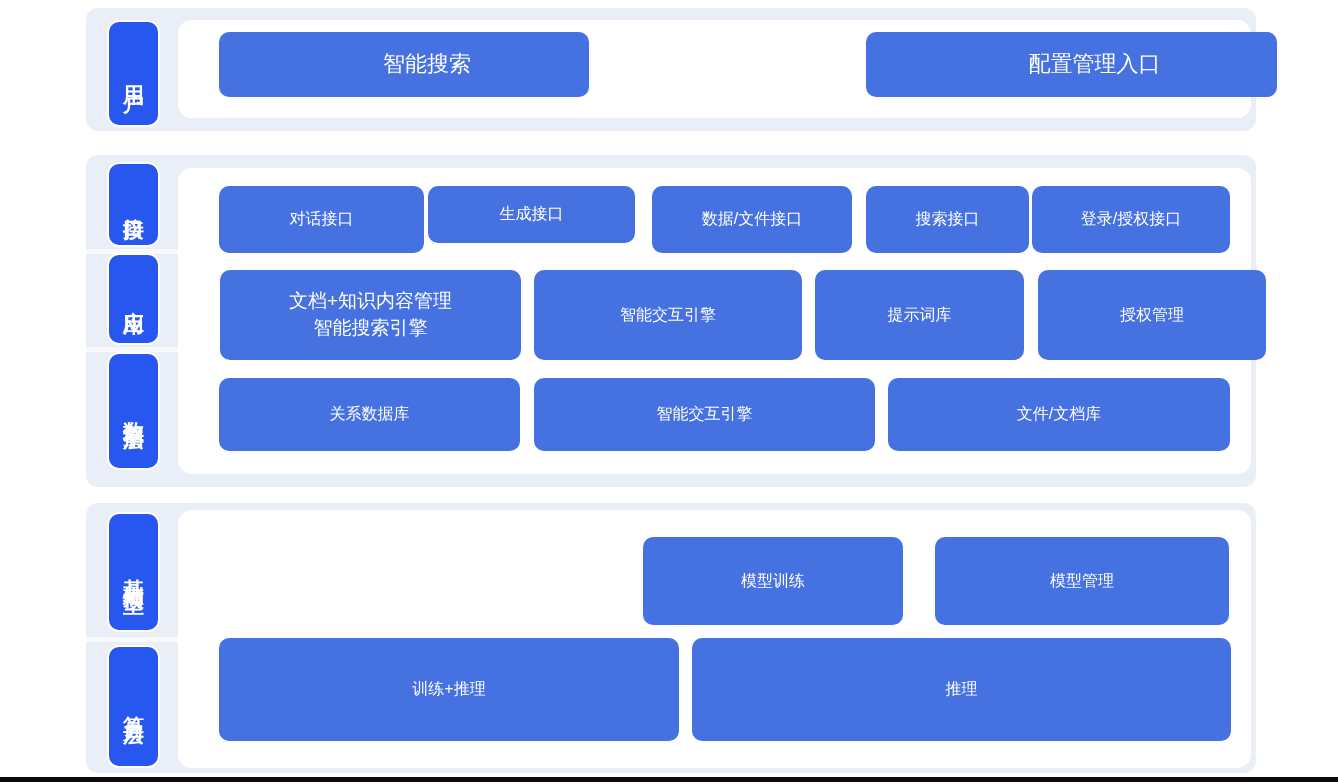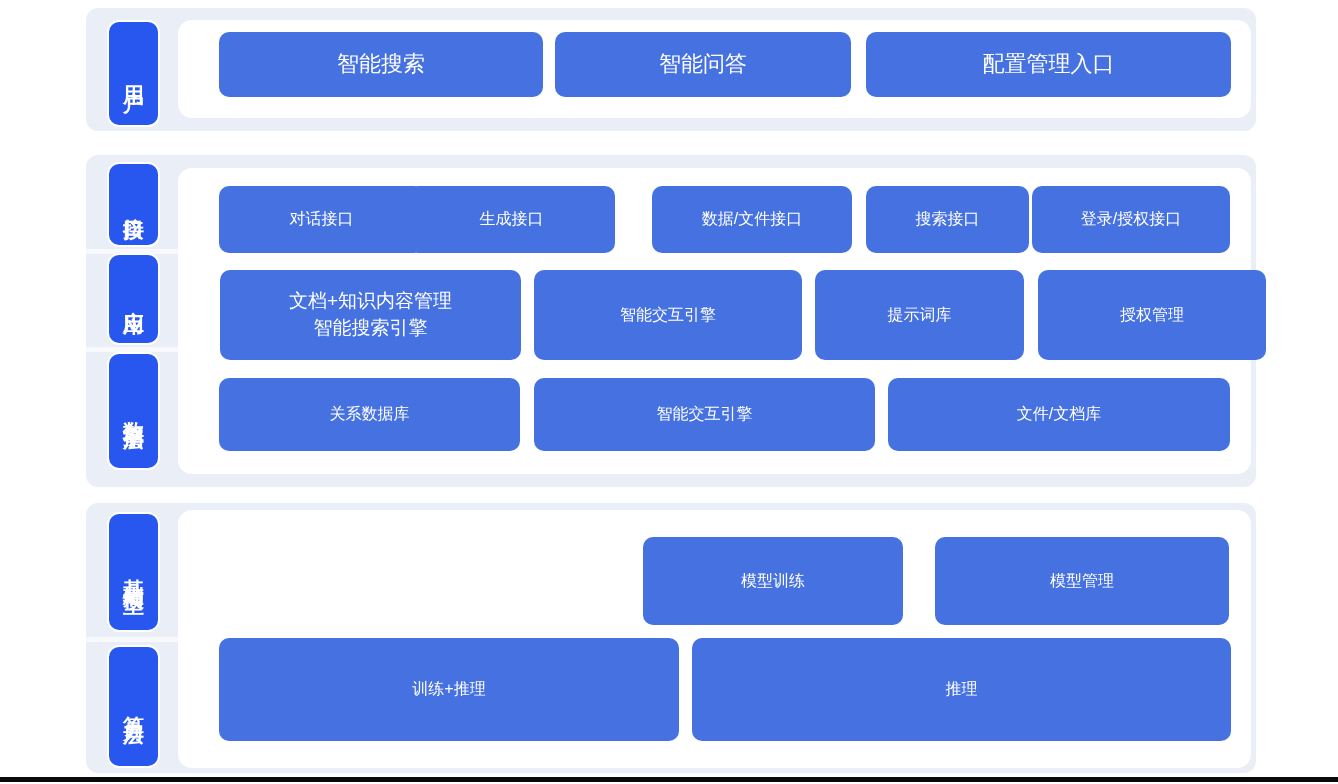"智能搜索" .box.lg { padding-left: none -> 46px }
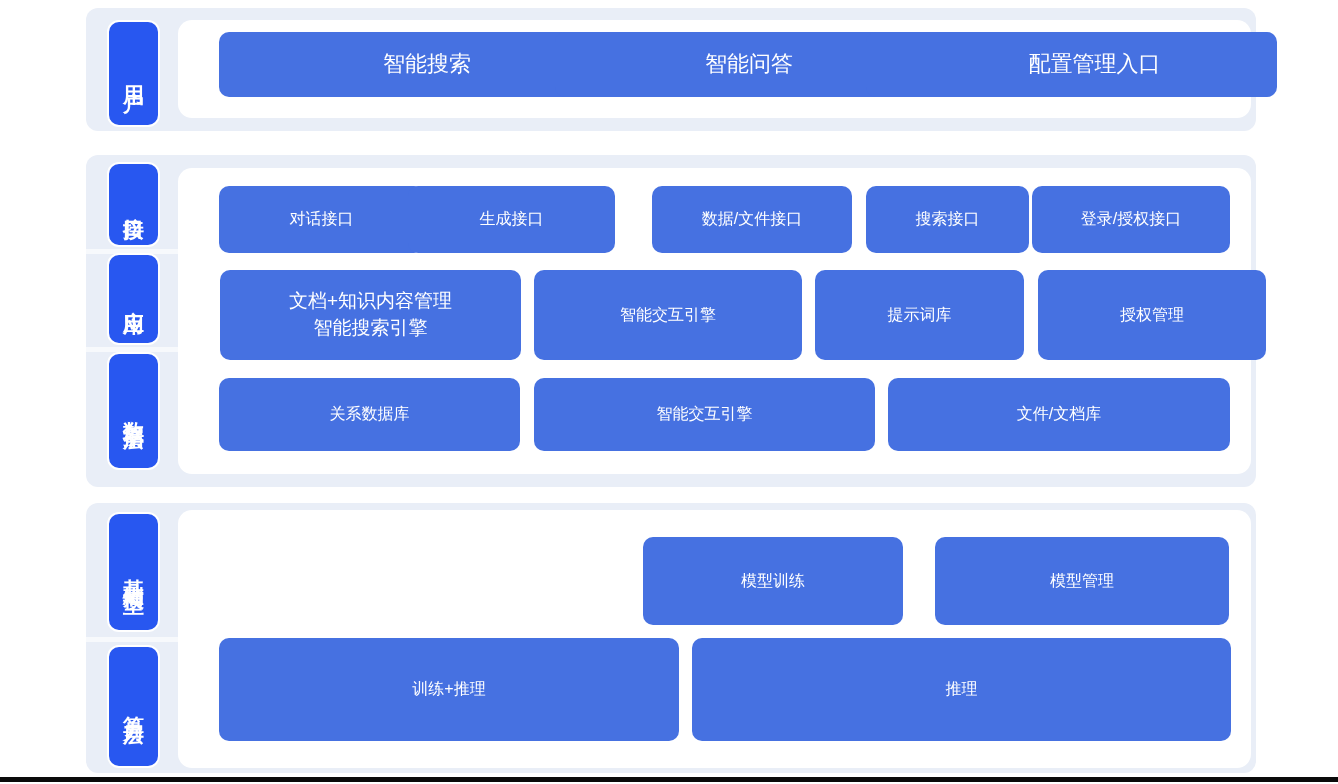"智能问答" div.box { html: <div>智能问答</div> -> none }
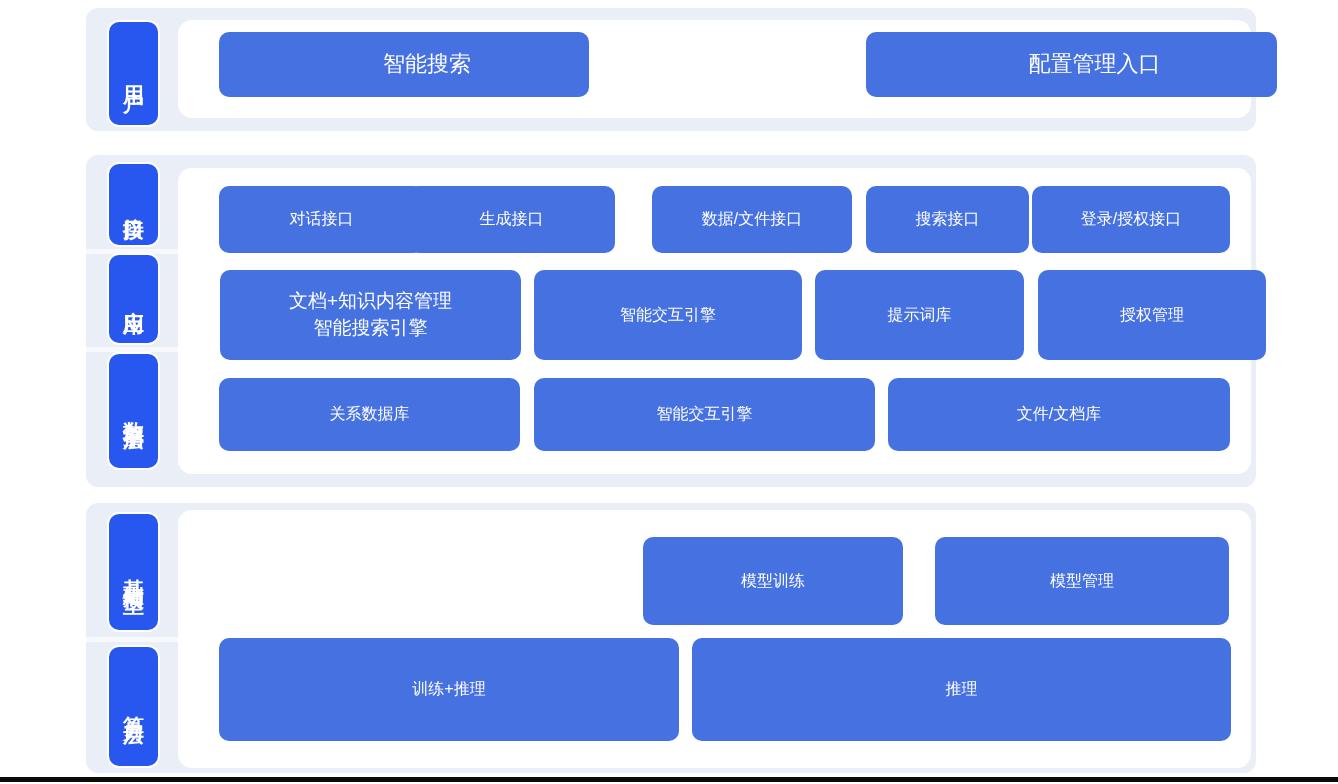"生成接口" div.box { height: 67px -> 57px; left: 408px -> 428px }
